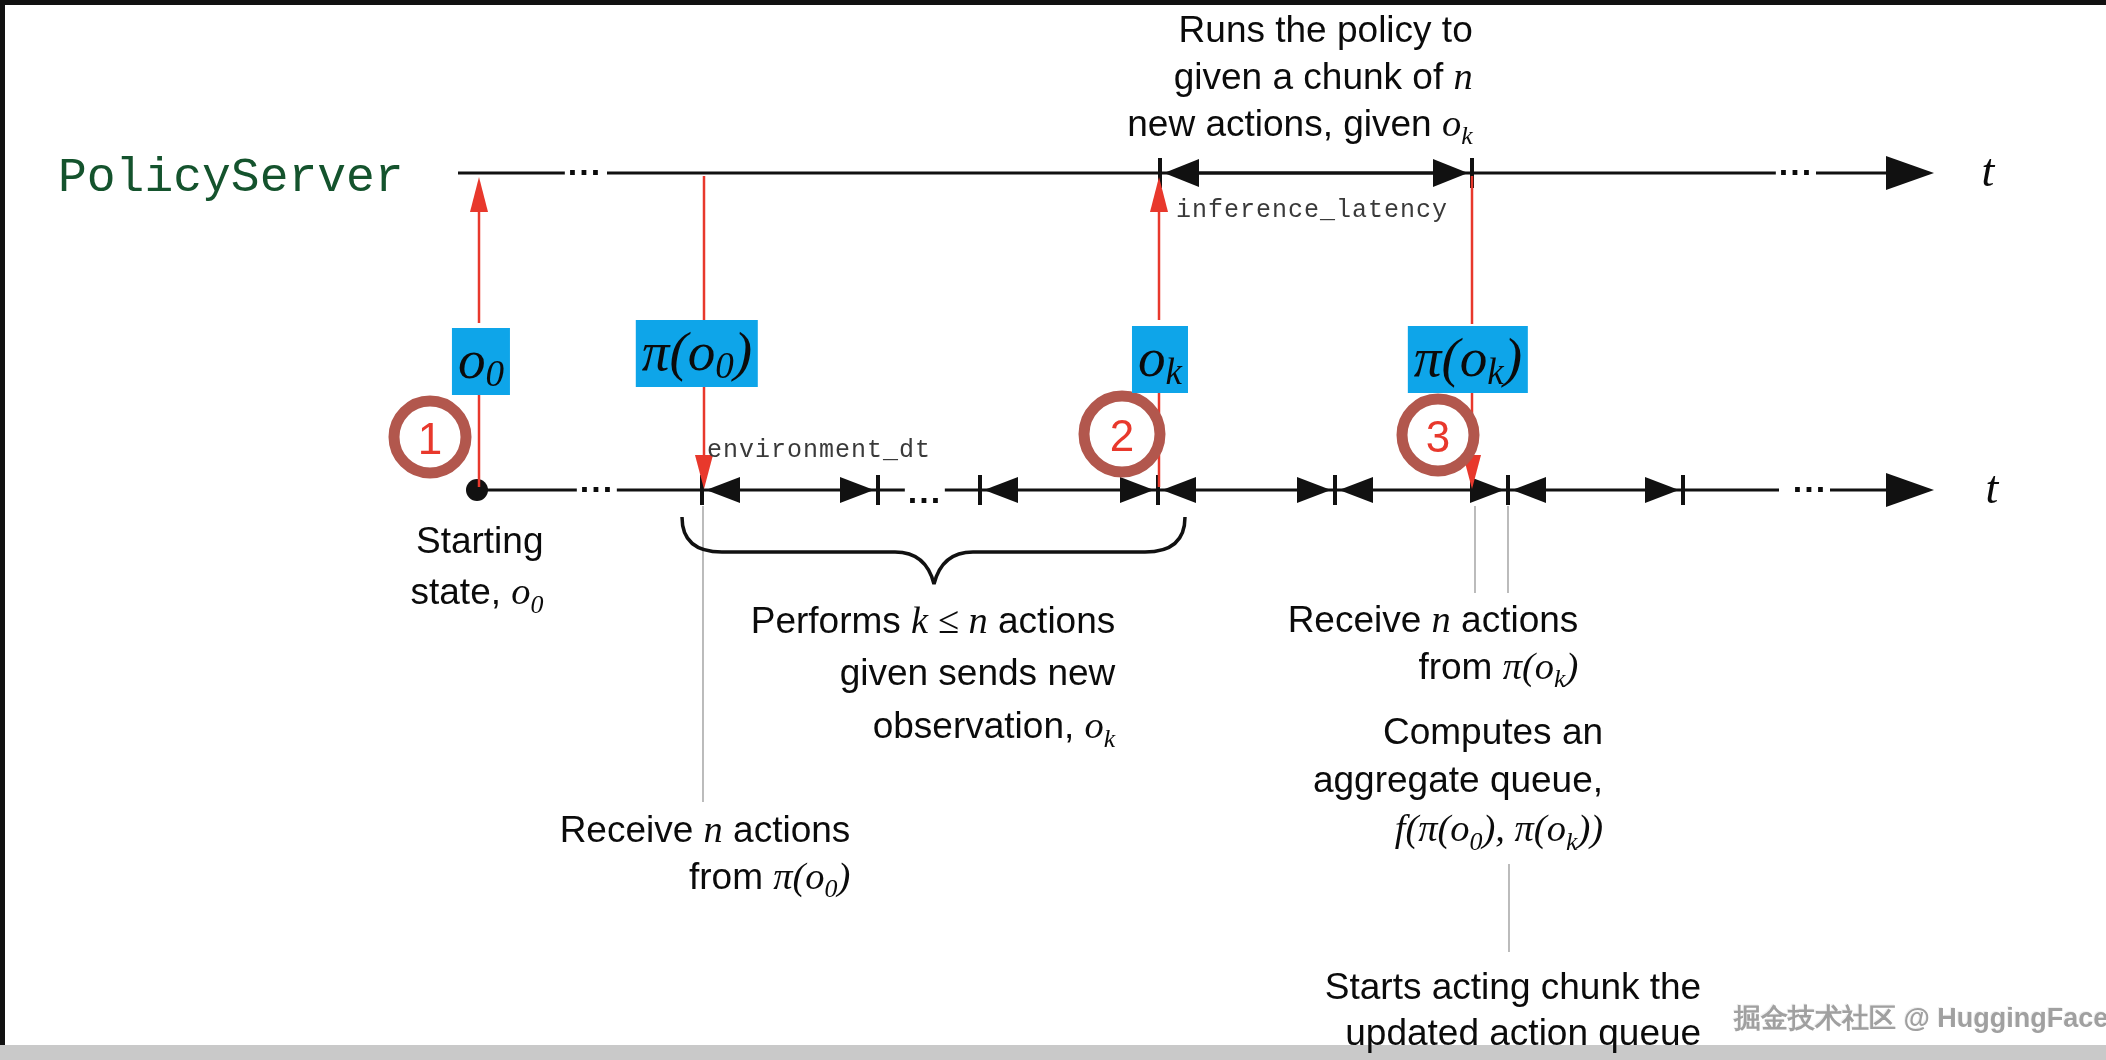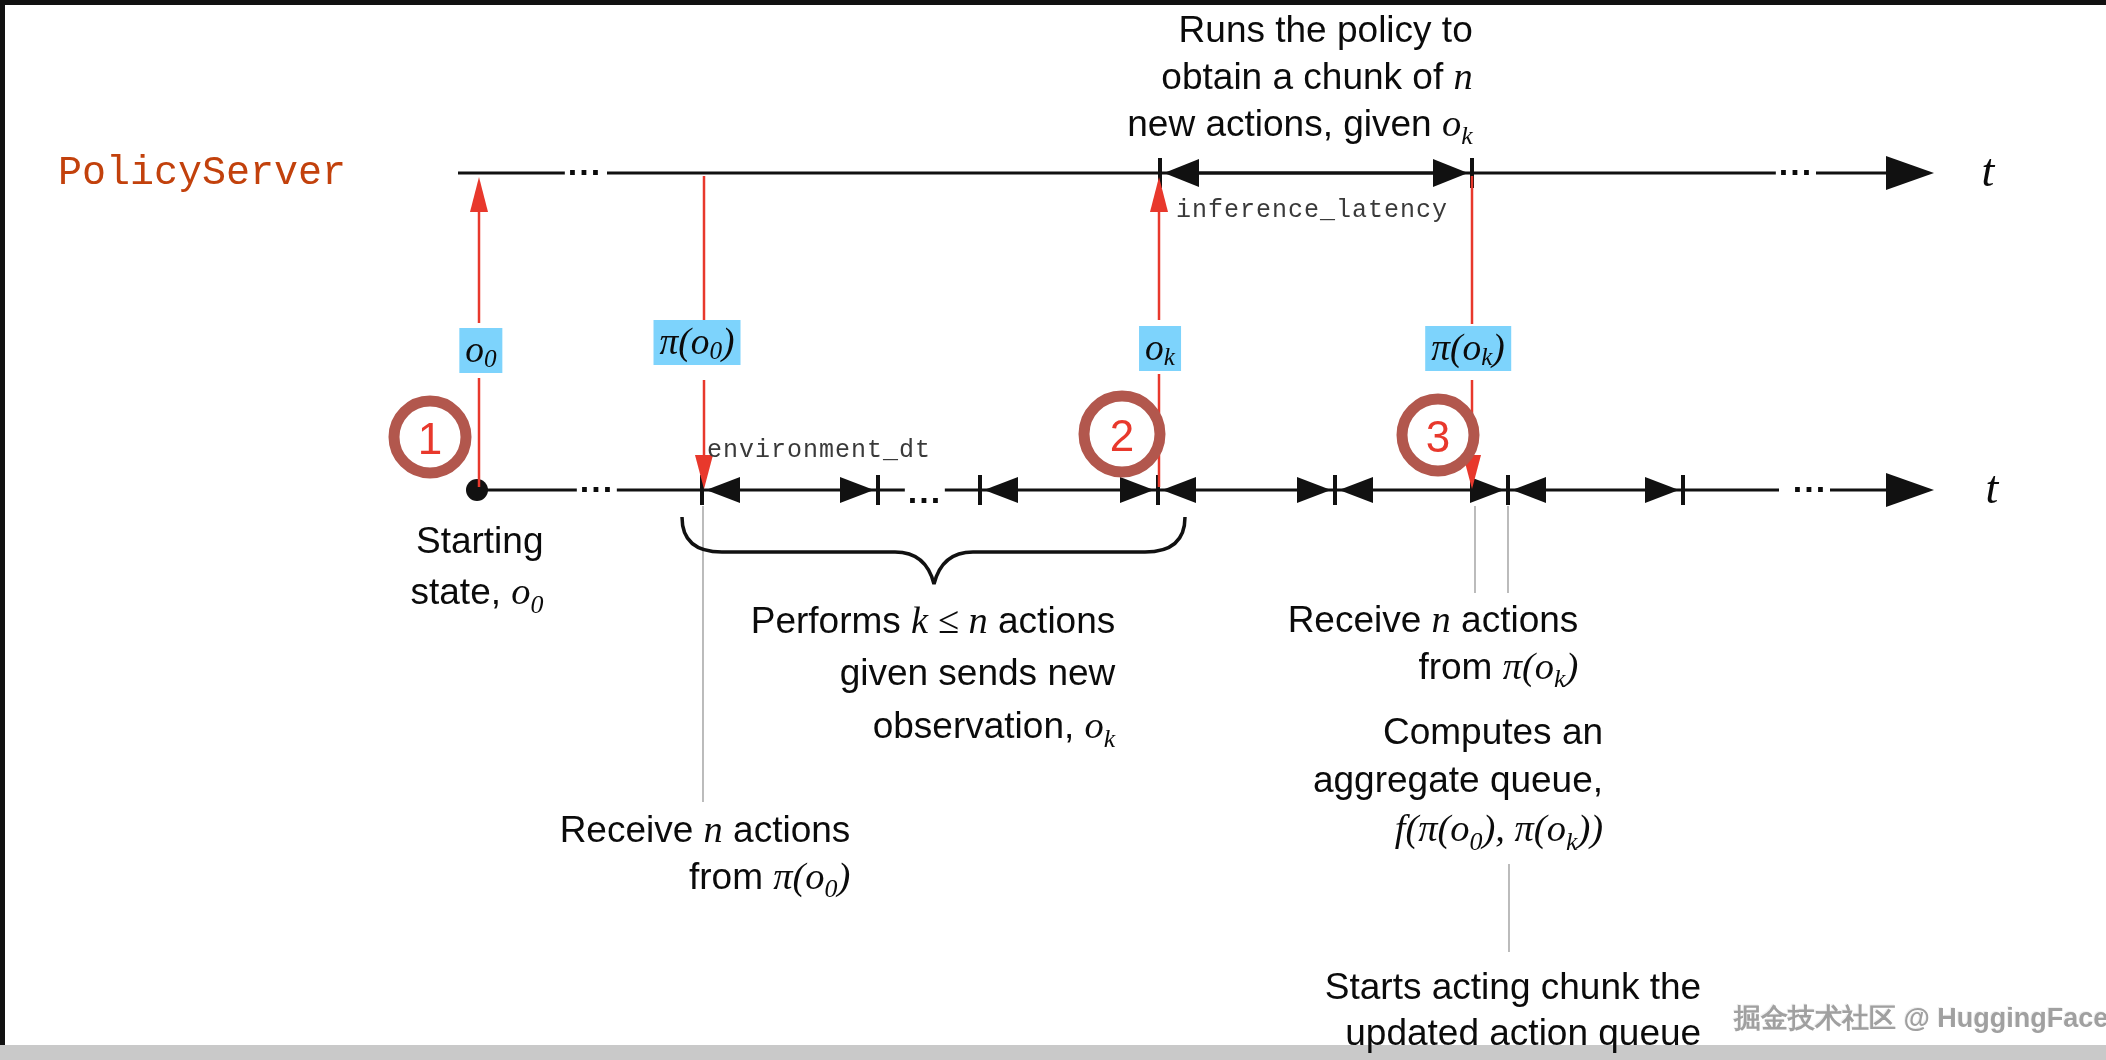"obtain a chunk of" span { text: obtain -> given }
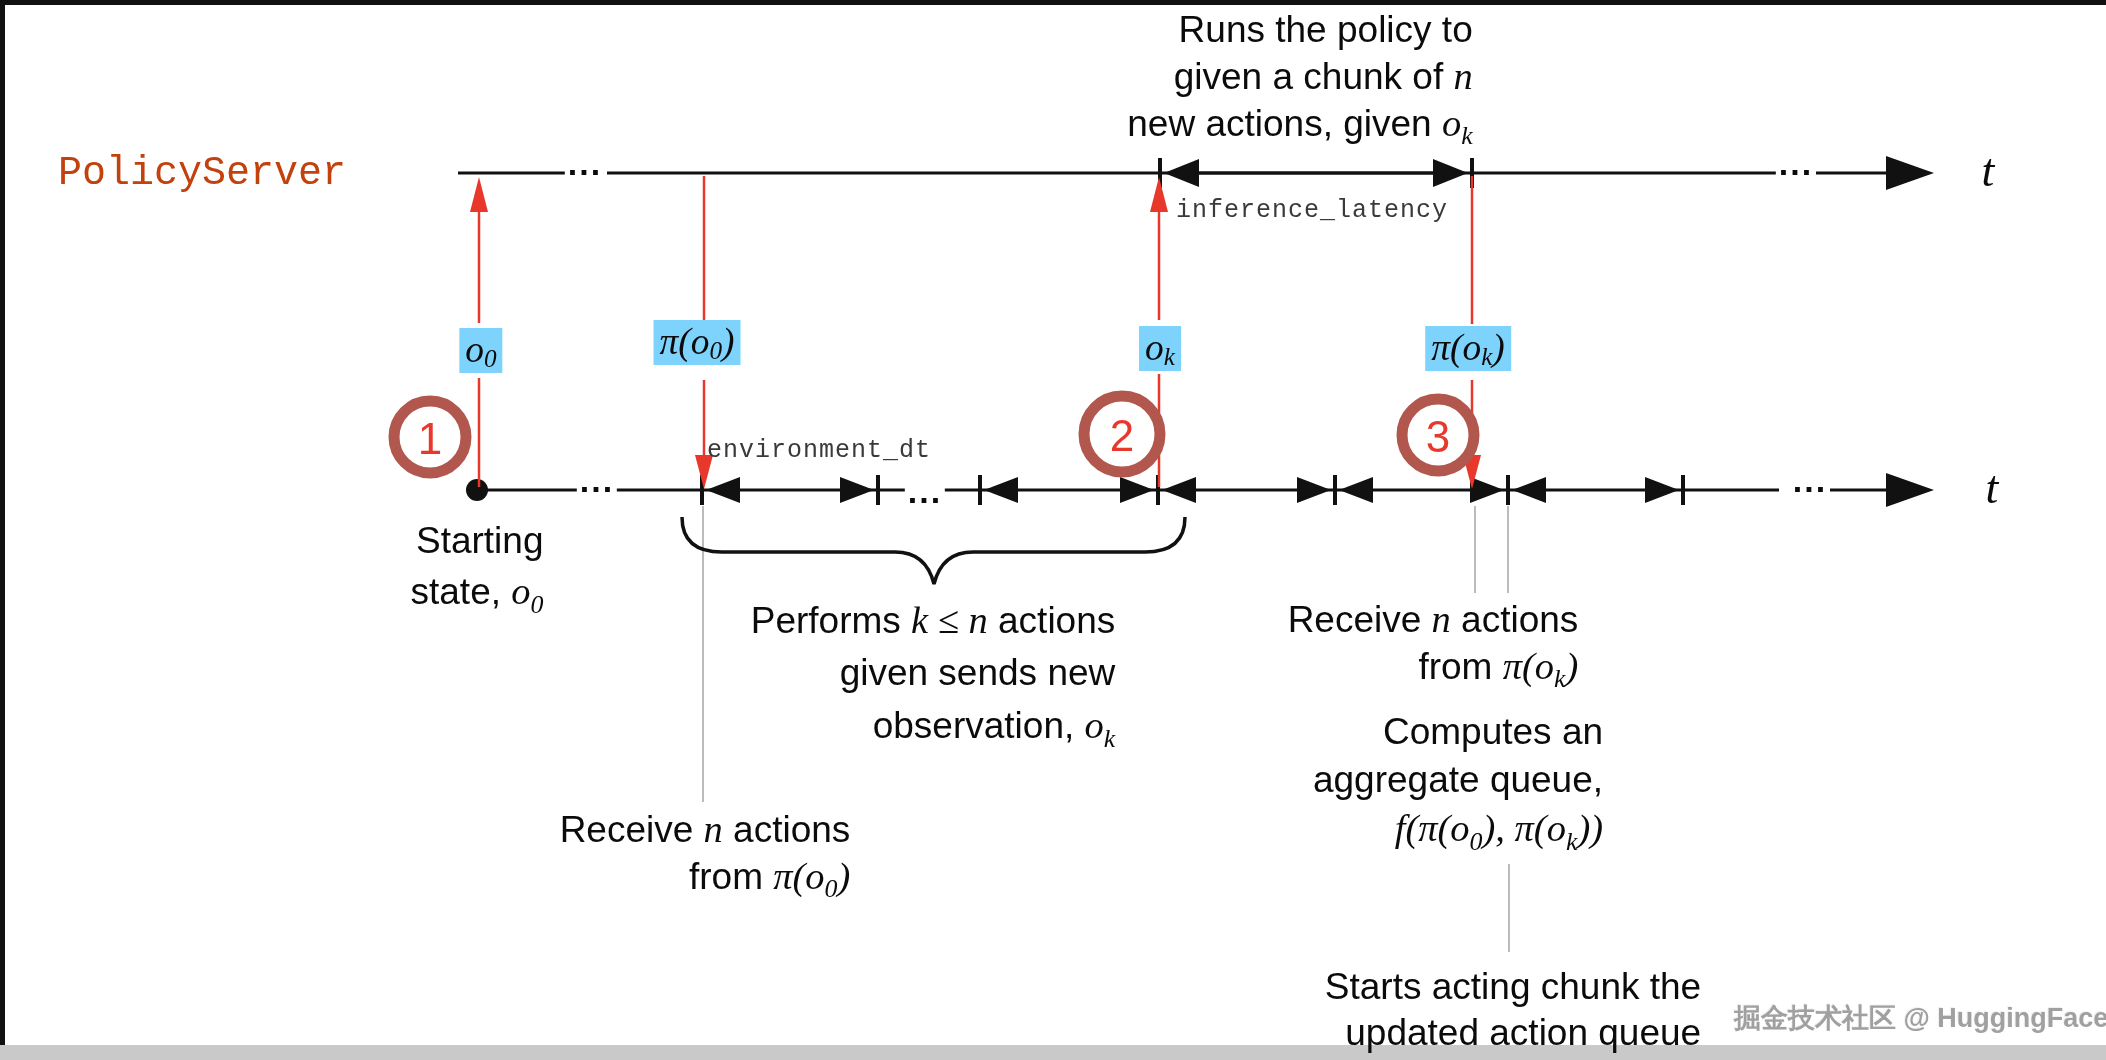"PolicyServer" .actor { color: #c2410c -> #14532d; font-size: 40px -> 48px }
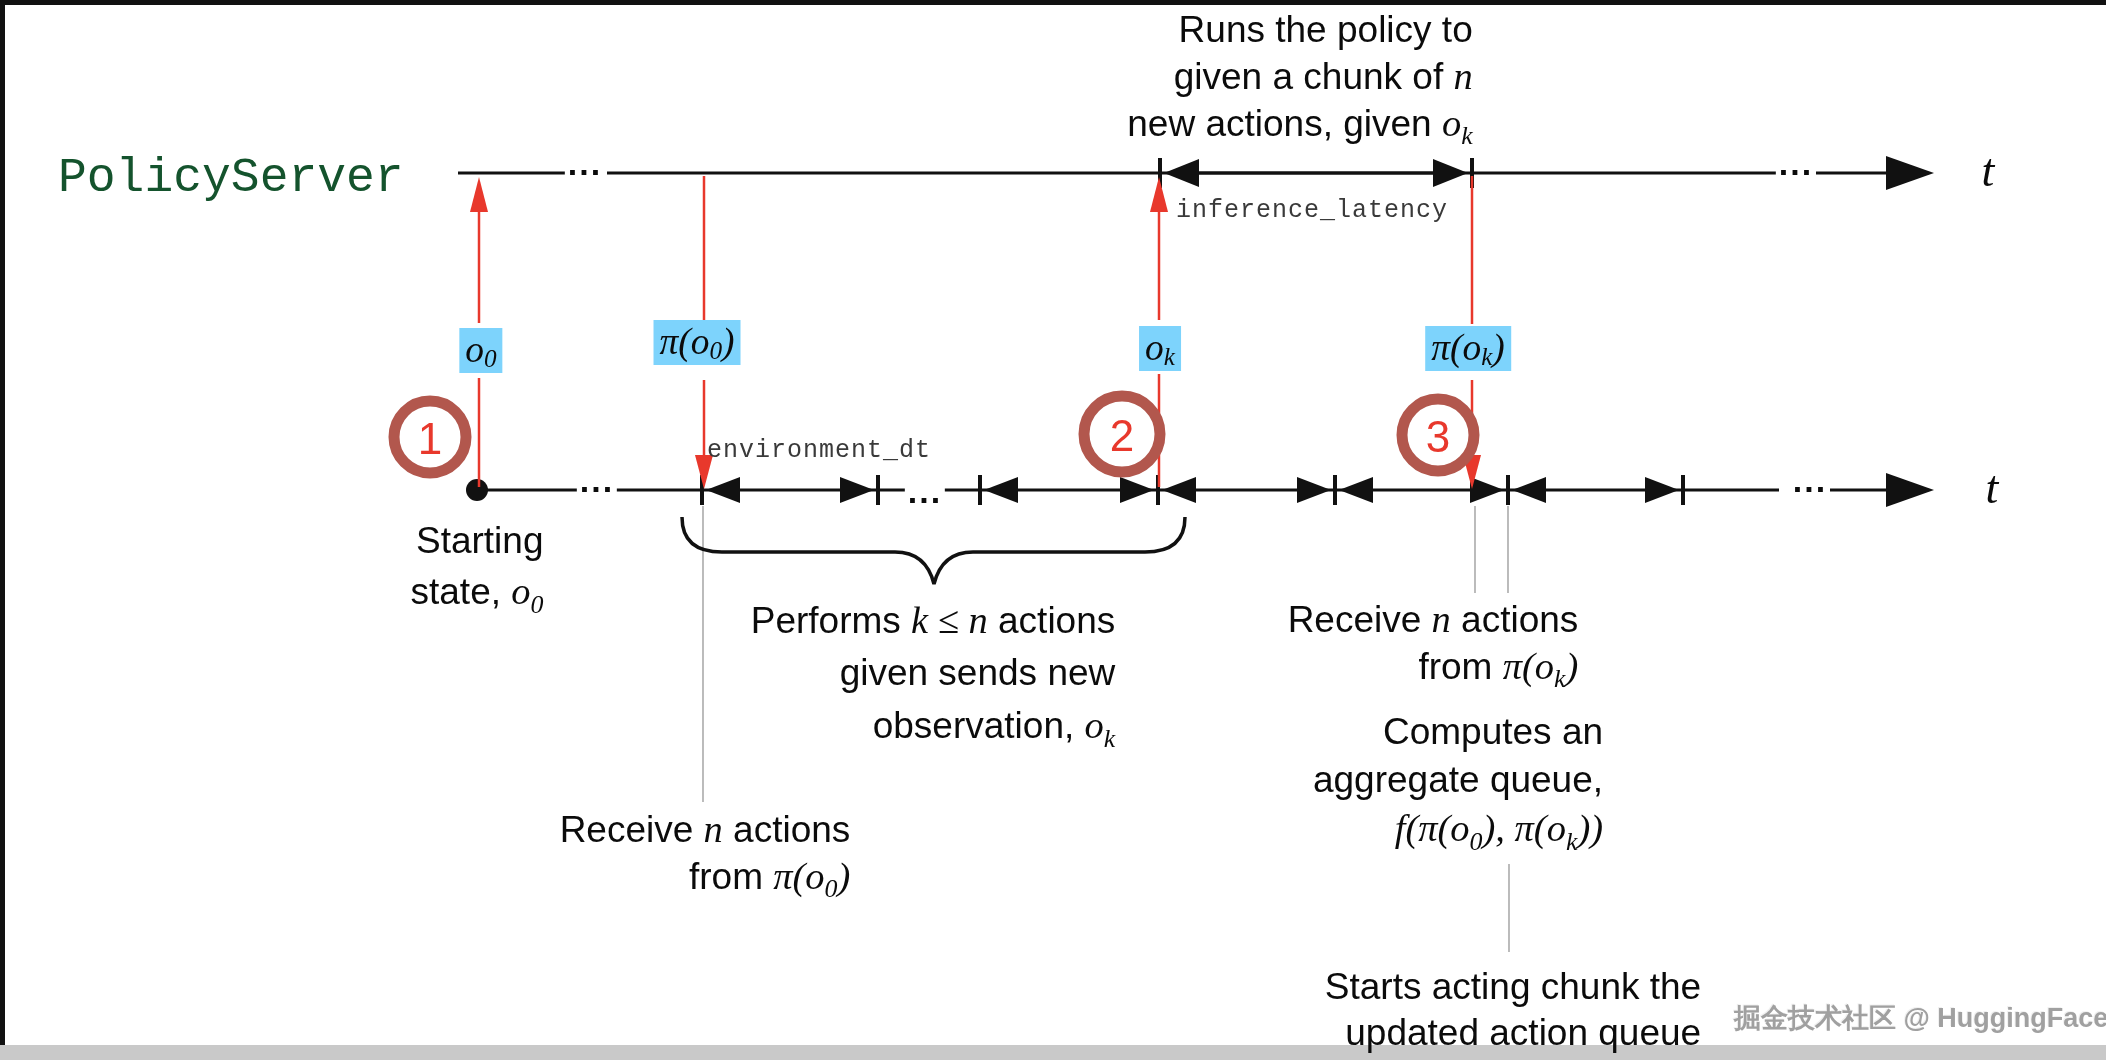"o0" .redlabel { background: #7dd3fc -> #0ea5e9; font-size: 36px -> 53px }
